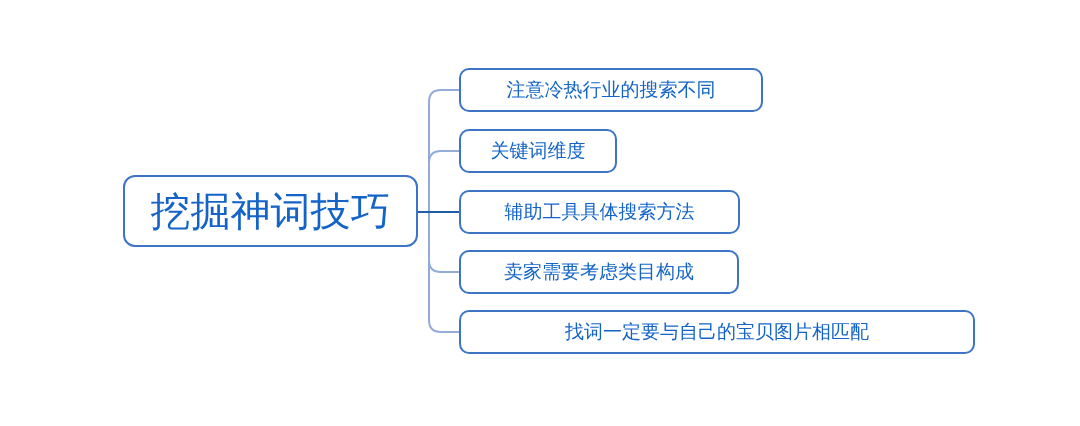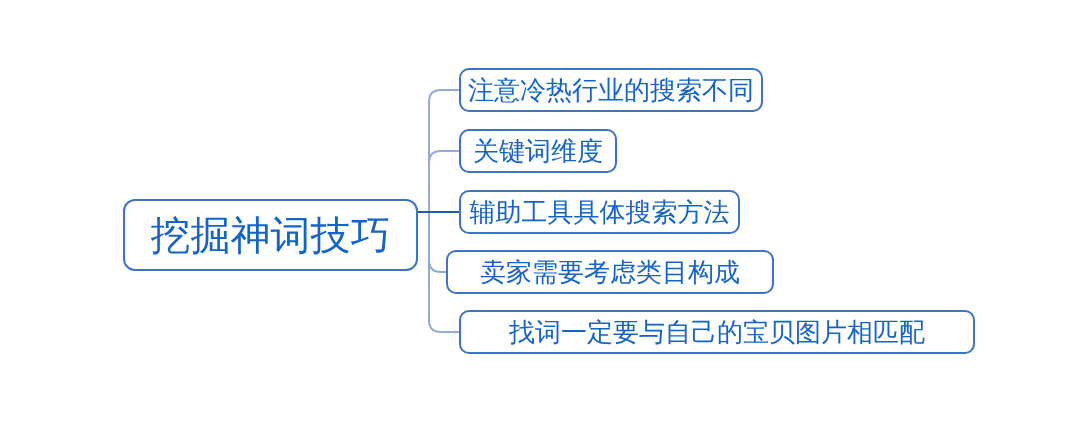"注意冷热行业的搜索不同" .child-node { font-size: 26px -> 19px }
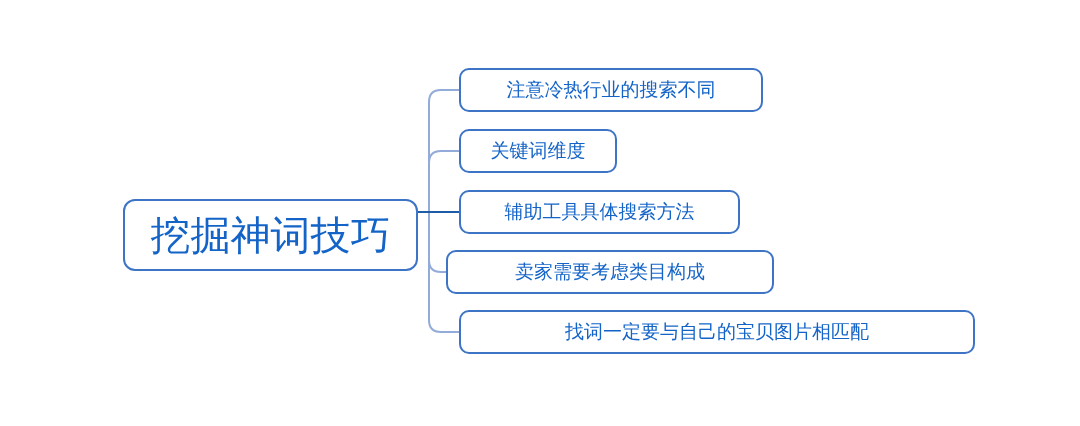"挖掘神词技巧" .root-node { margin-top: 24px -> none }
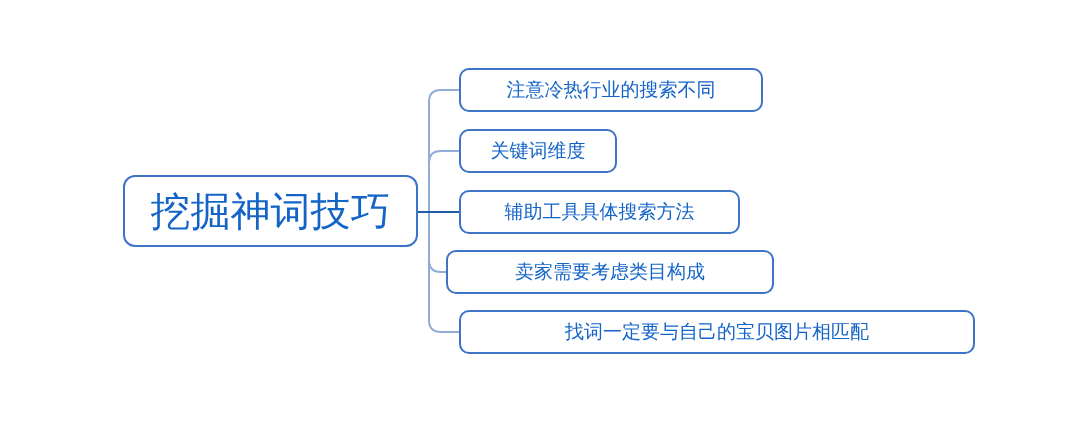"卖家需要考虑类目构成" .child-4 { left: 446px -> 459px; width: 328px -> 280px }
